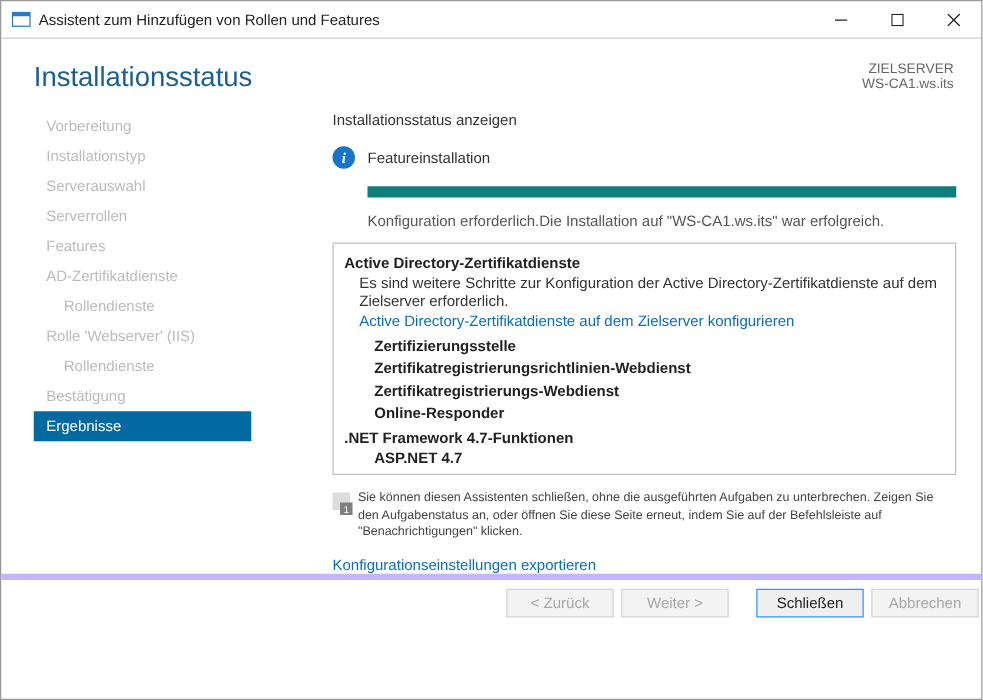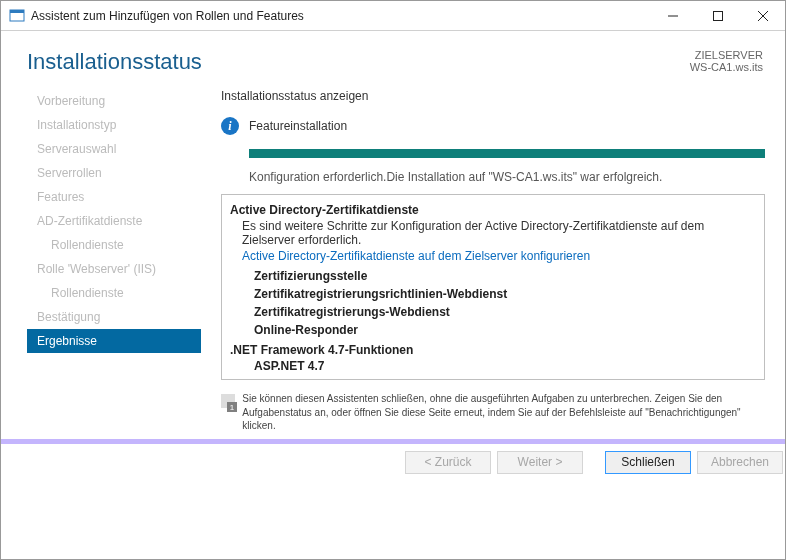"Vorbereitung" .body { gap: none -> 45px }
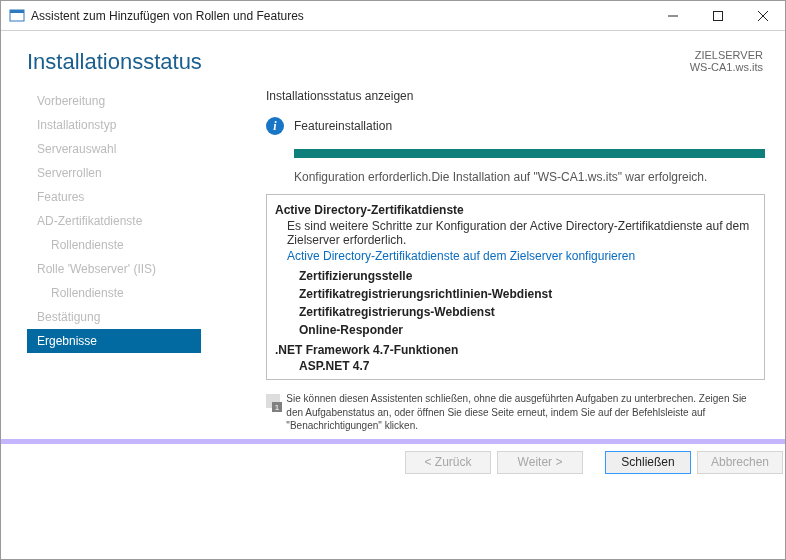"Konfigurationseinstellungen exportieren" div.exportlink { html: none -> <div>Konfigurationseinstellungen exportieren</div> }
